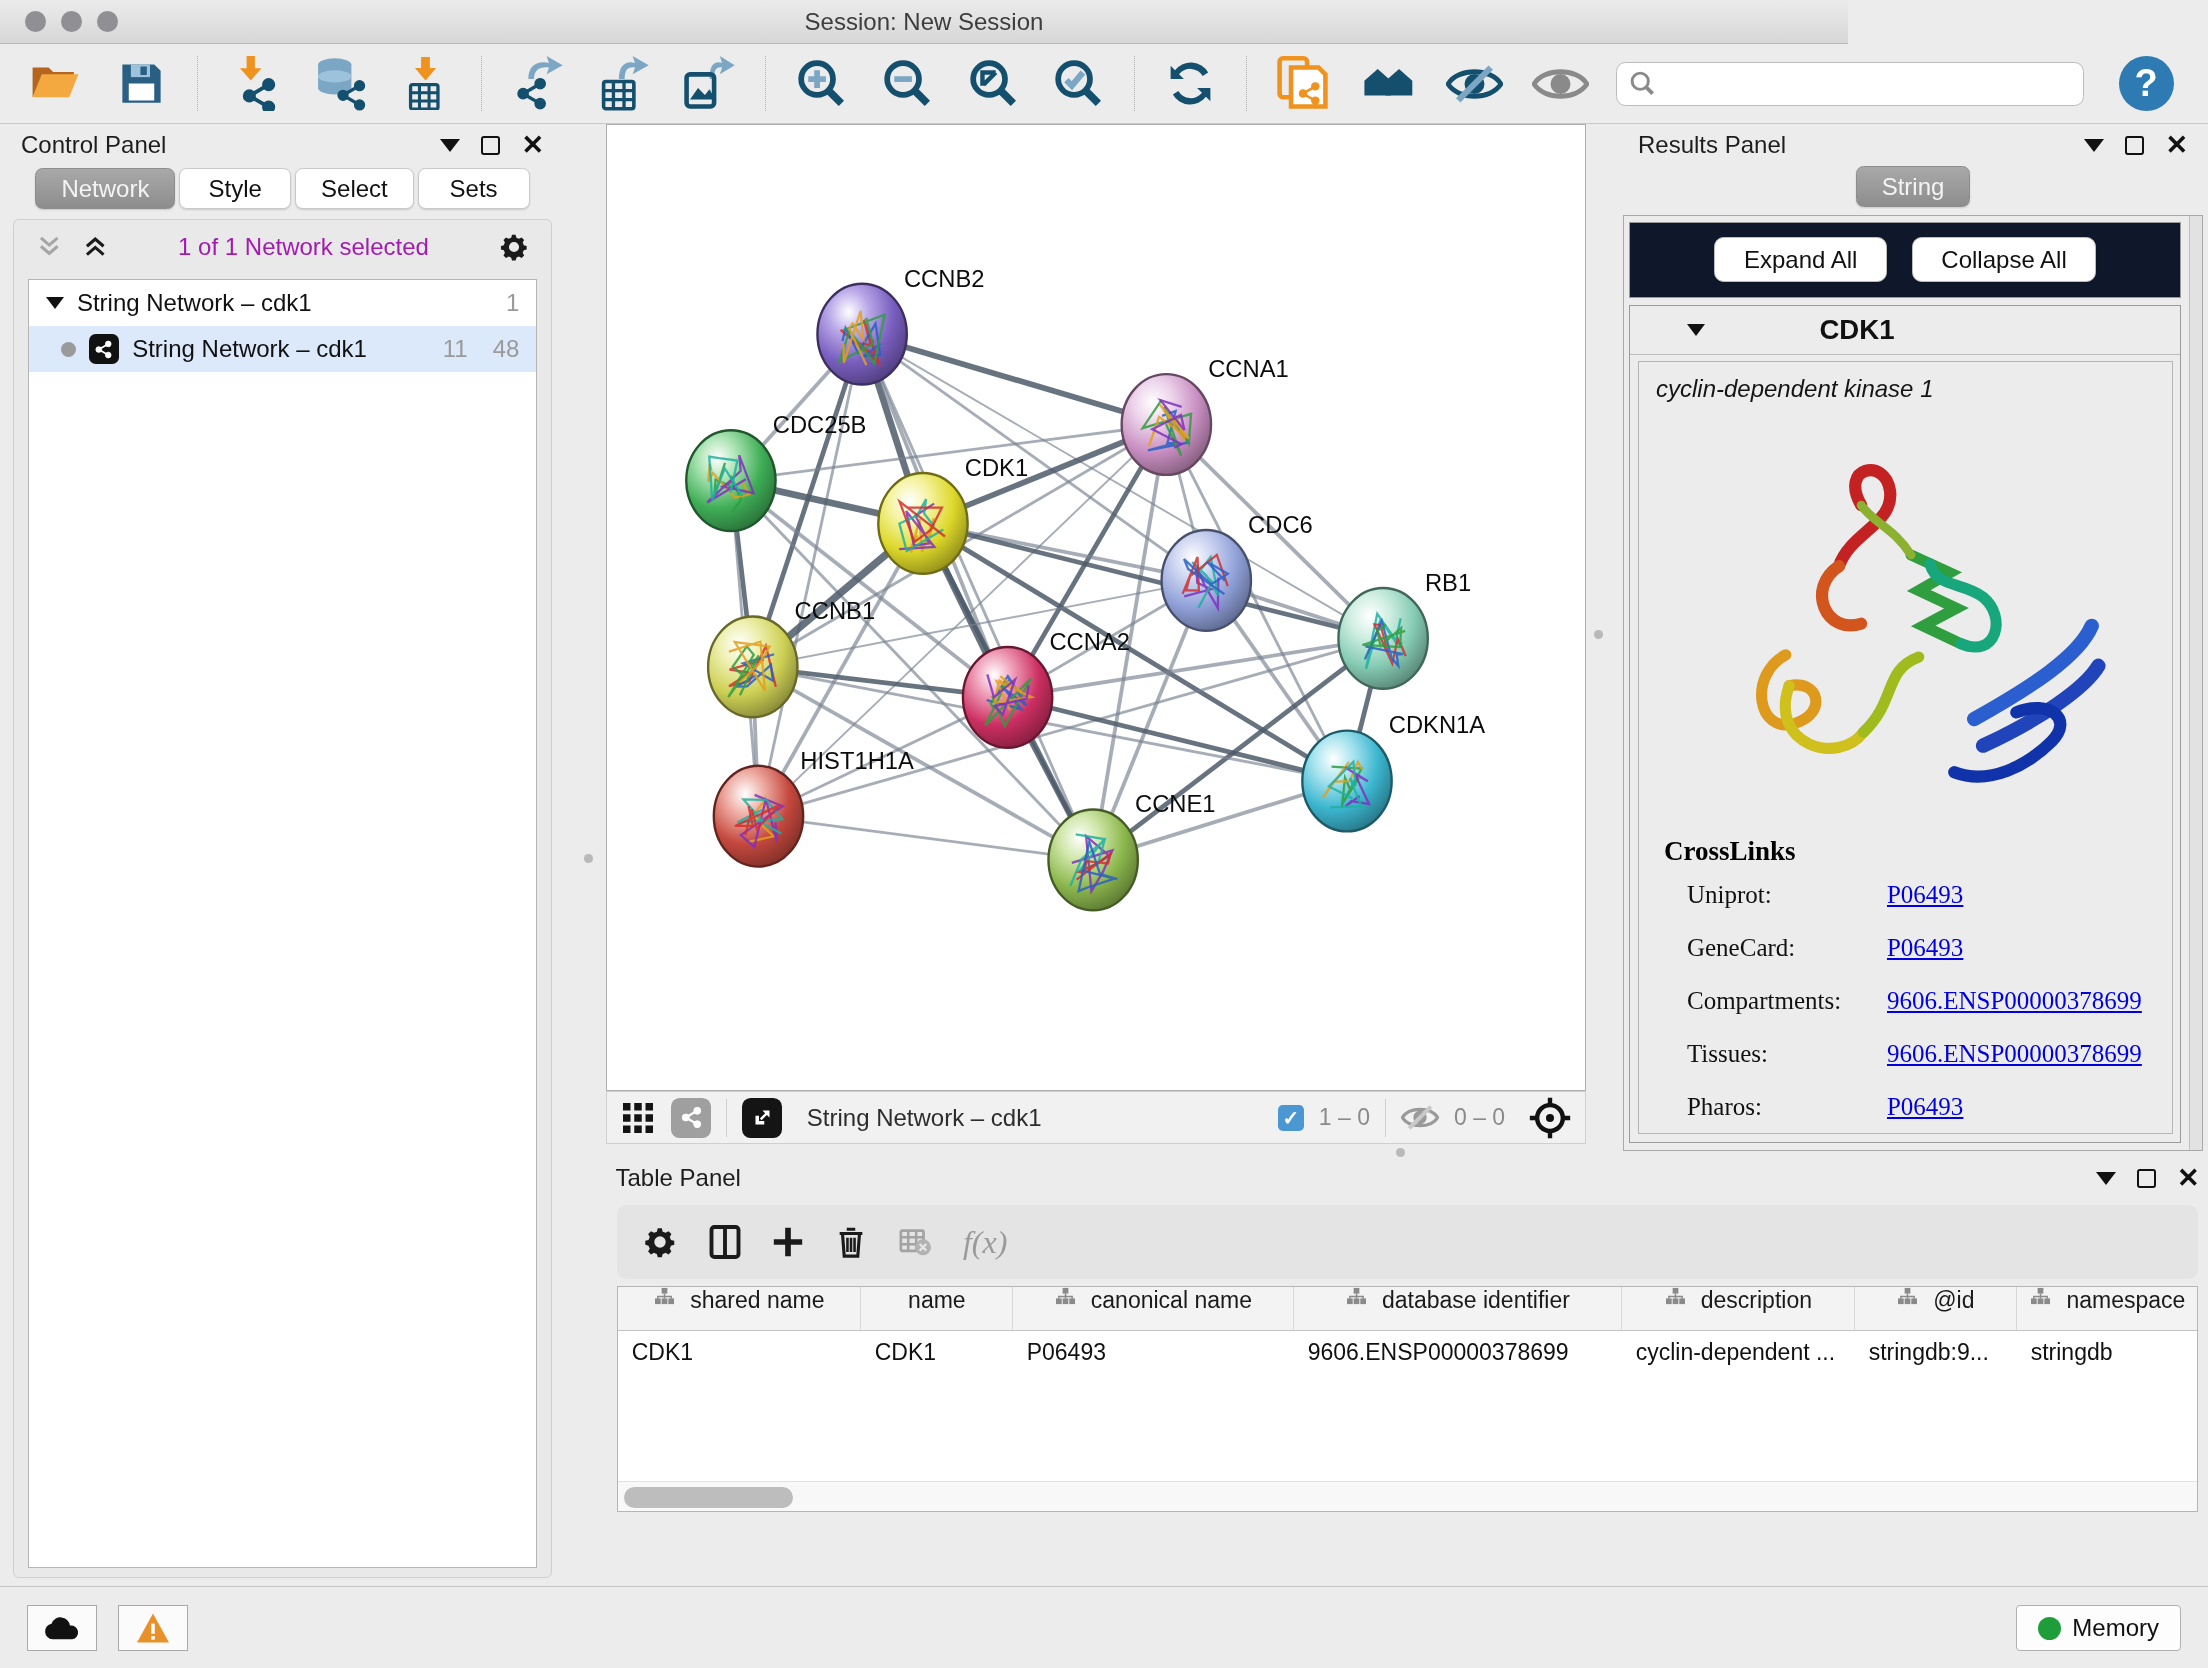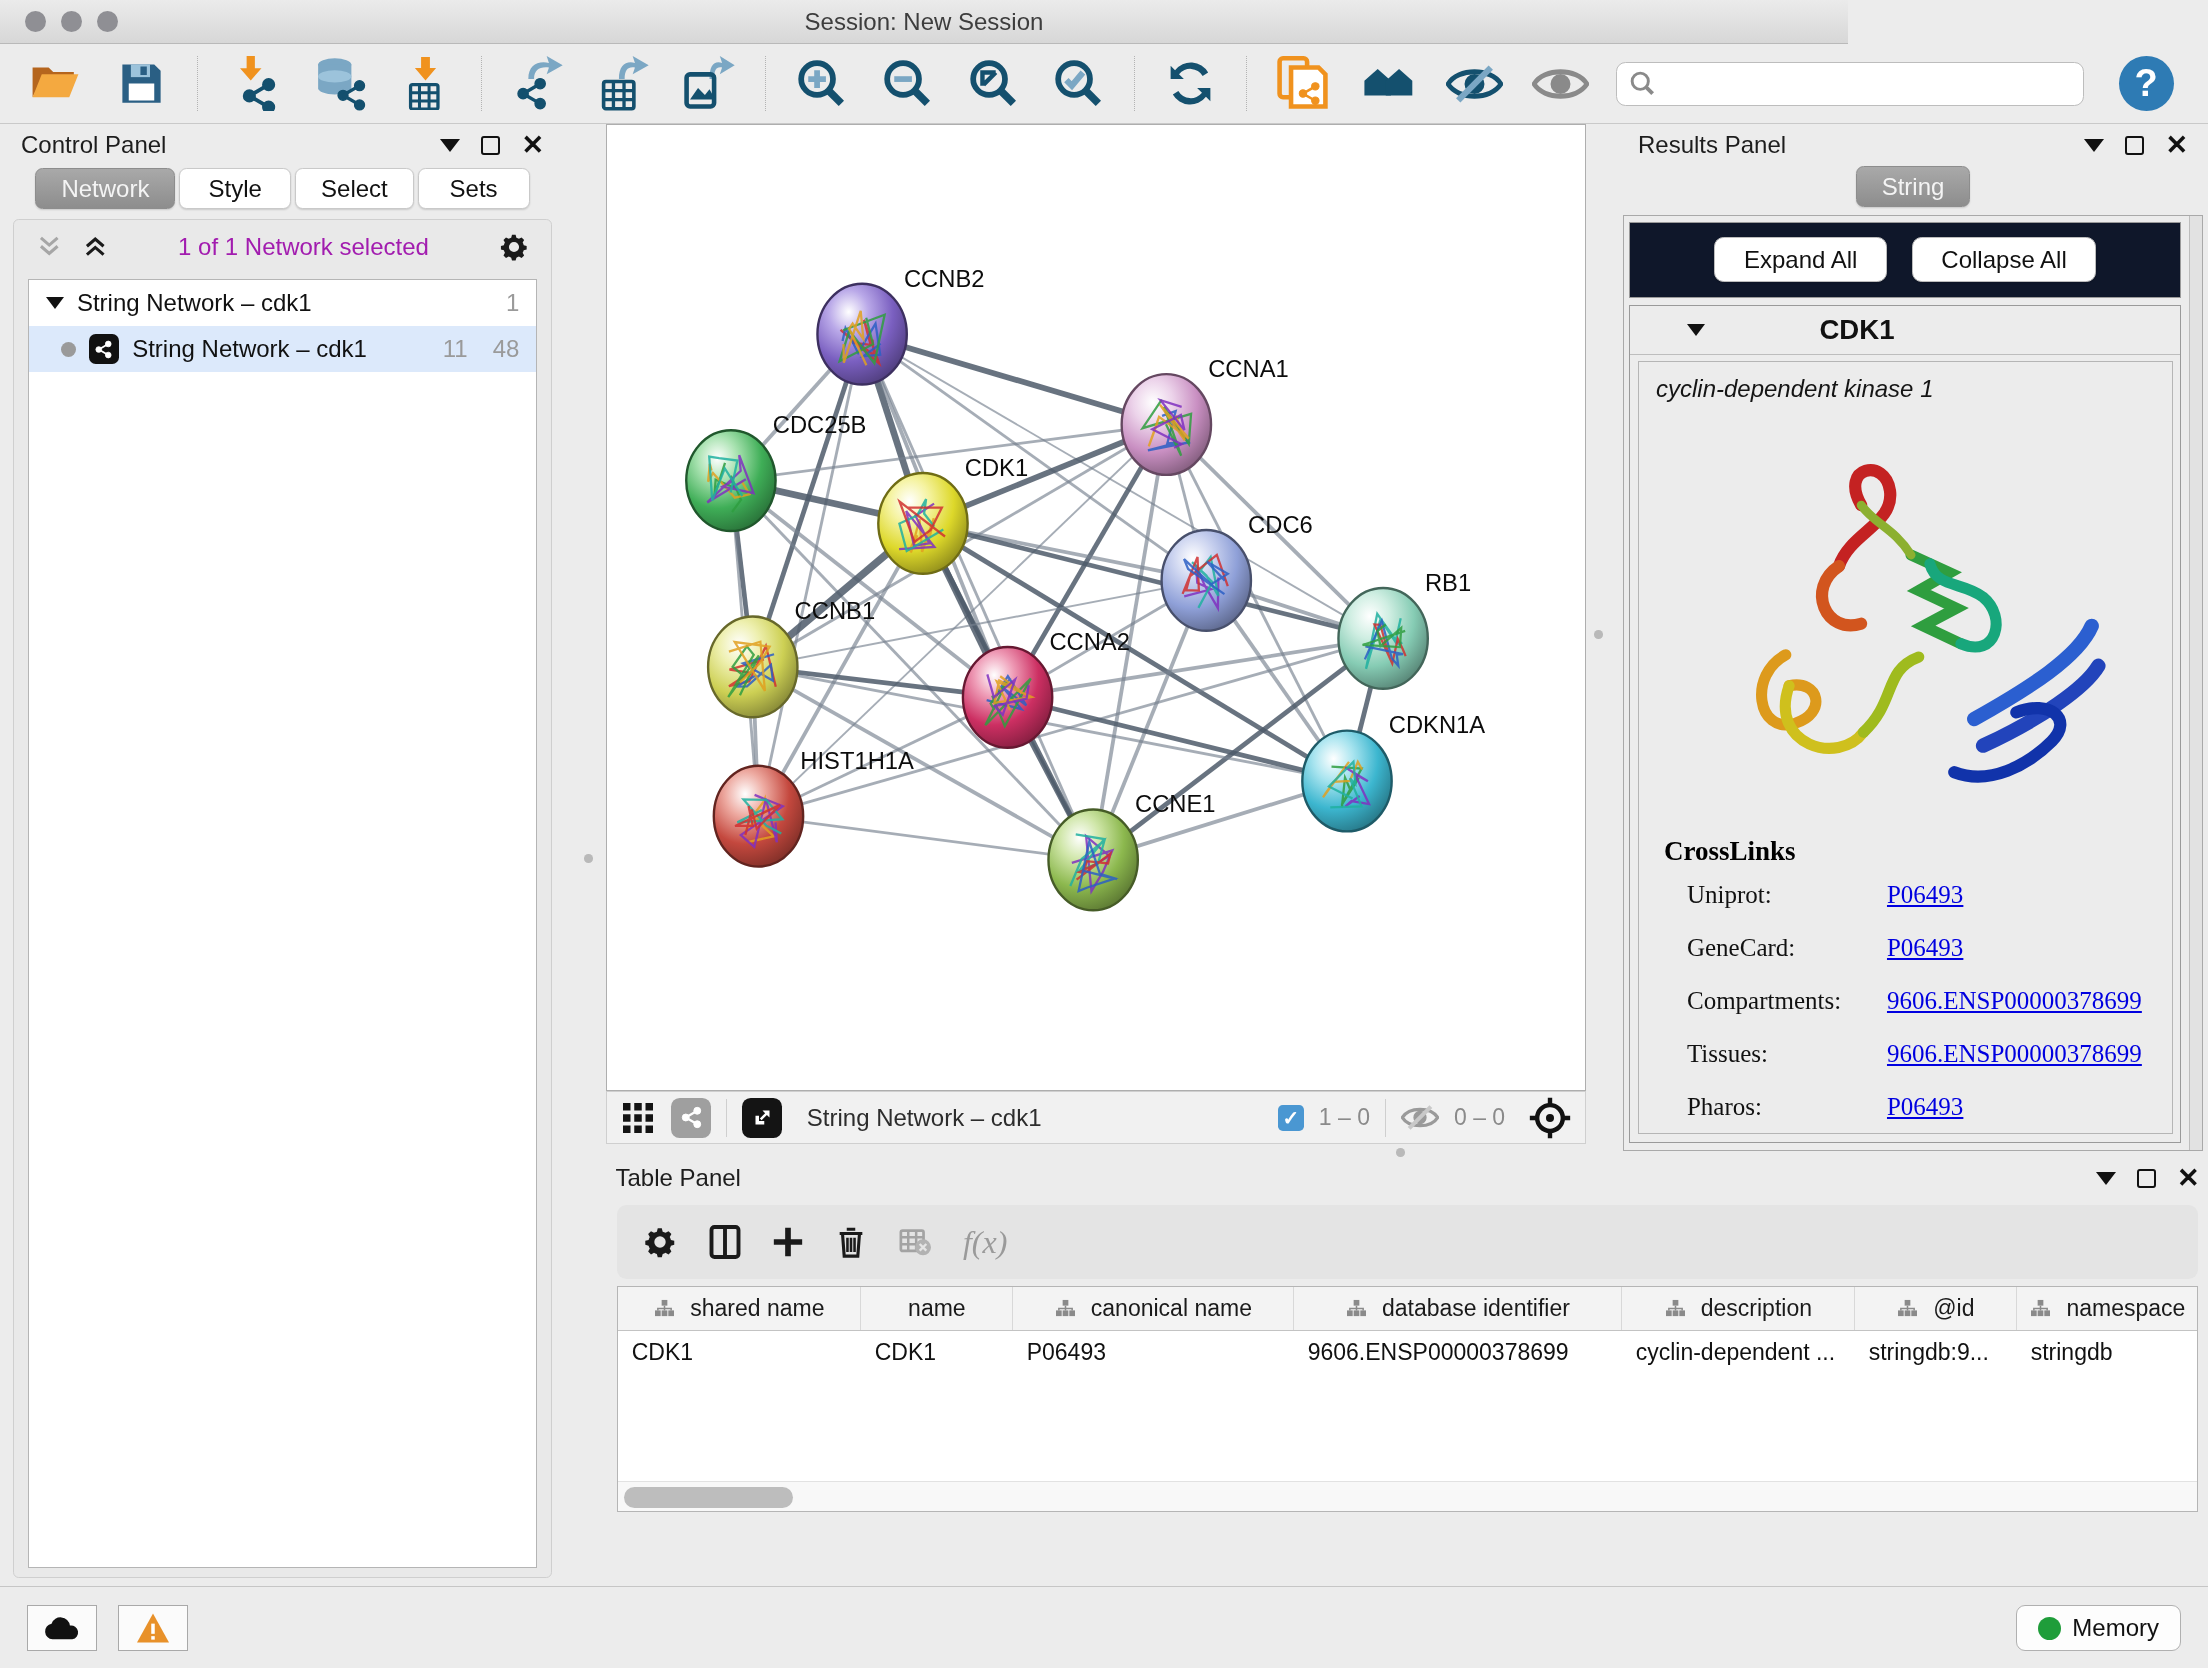"shared name" .t-hcell { align-items: center -> flex-start }
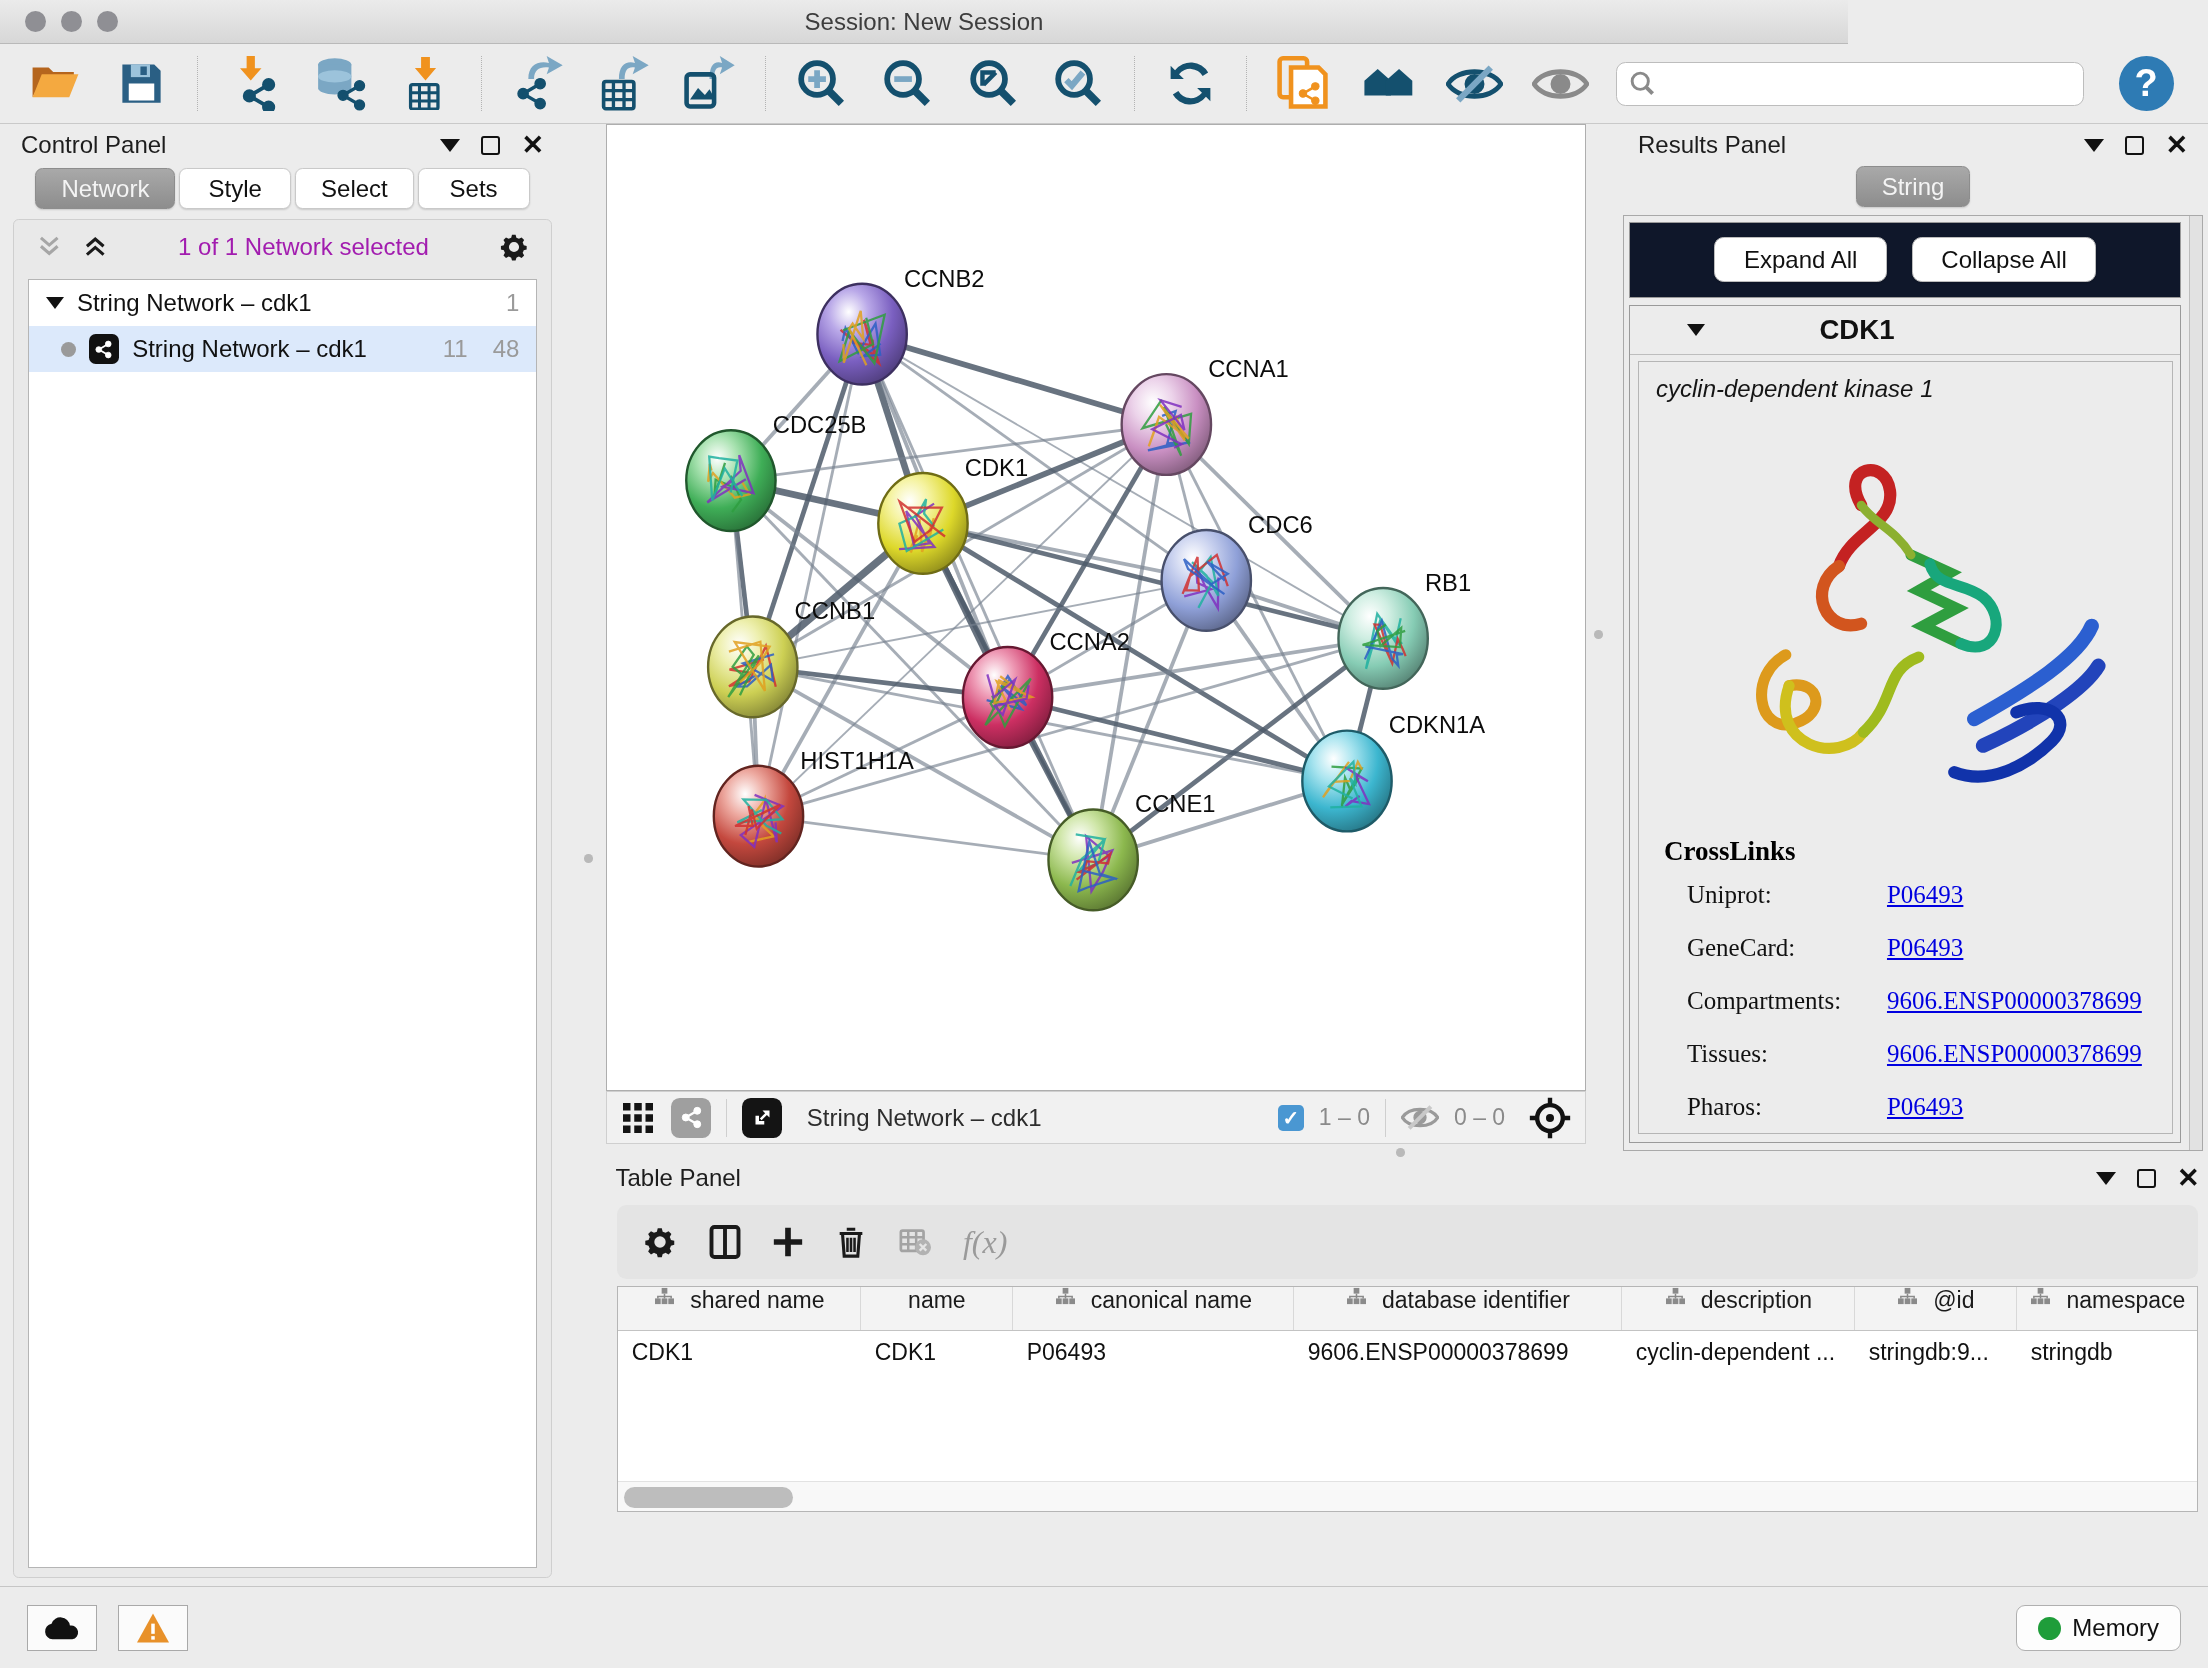"Memory" .memory-btn { border-radius: 9px -> 4px }
